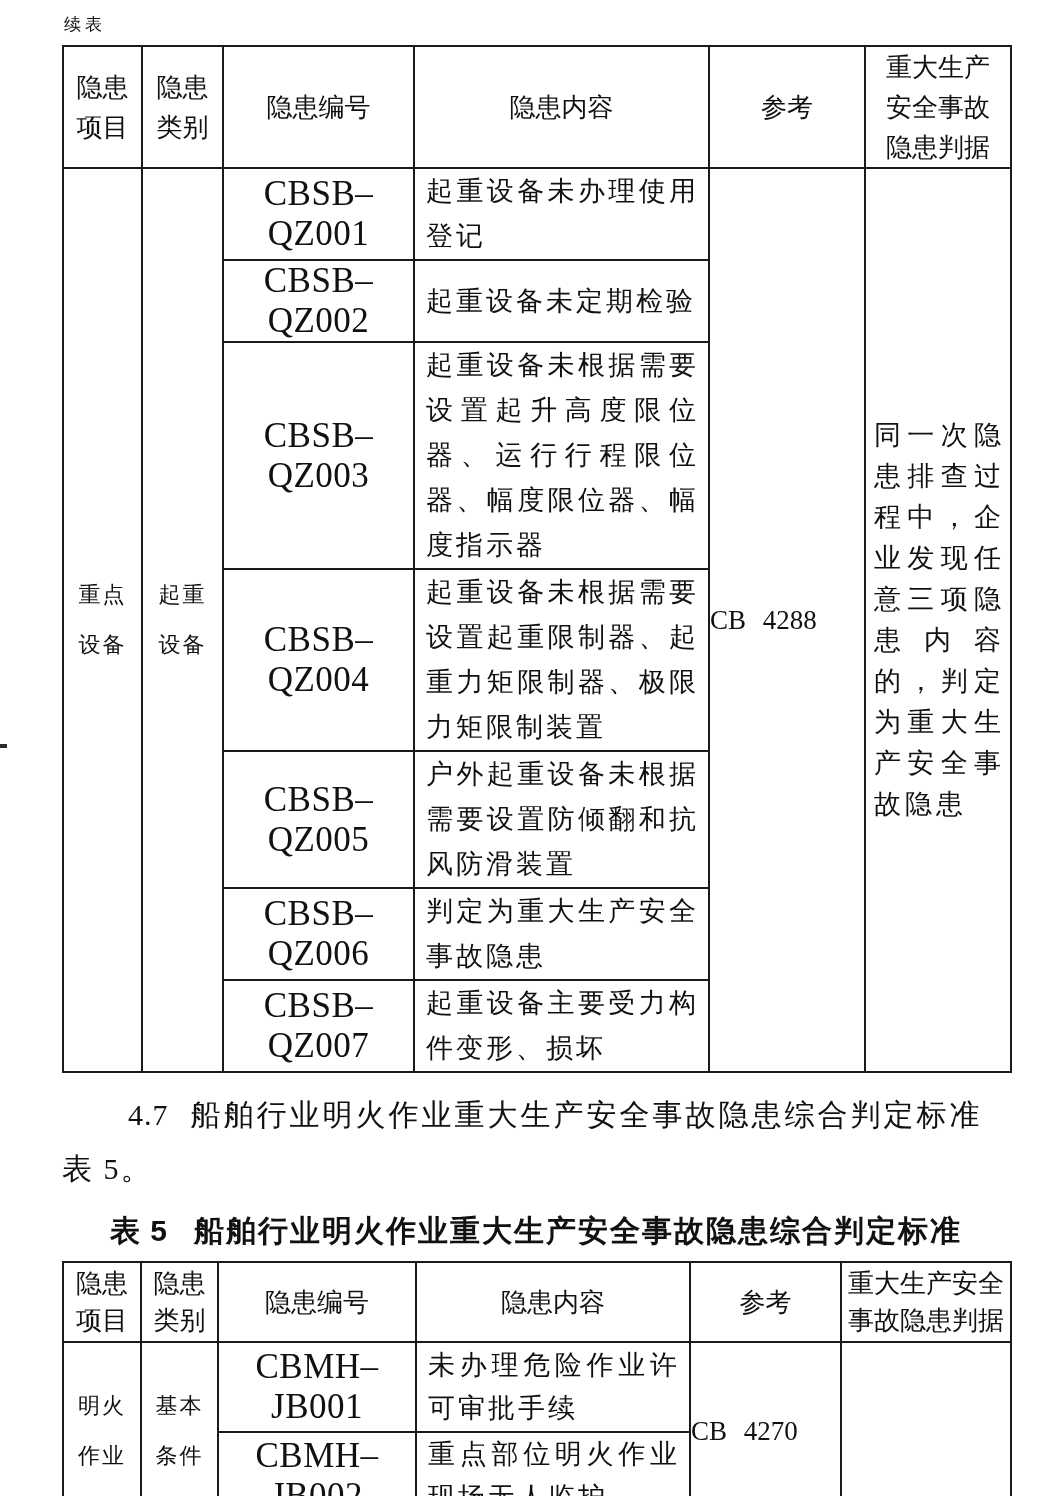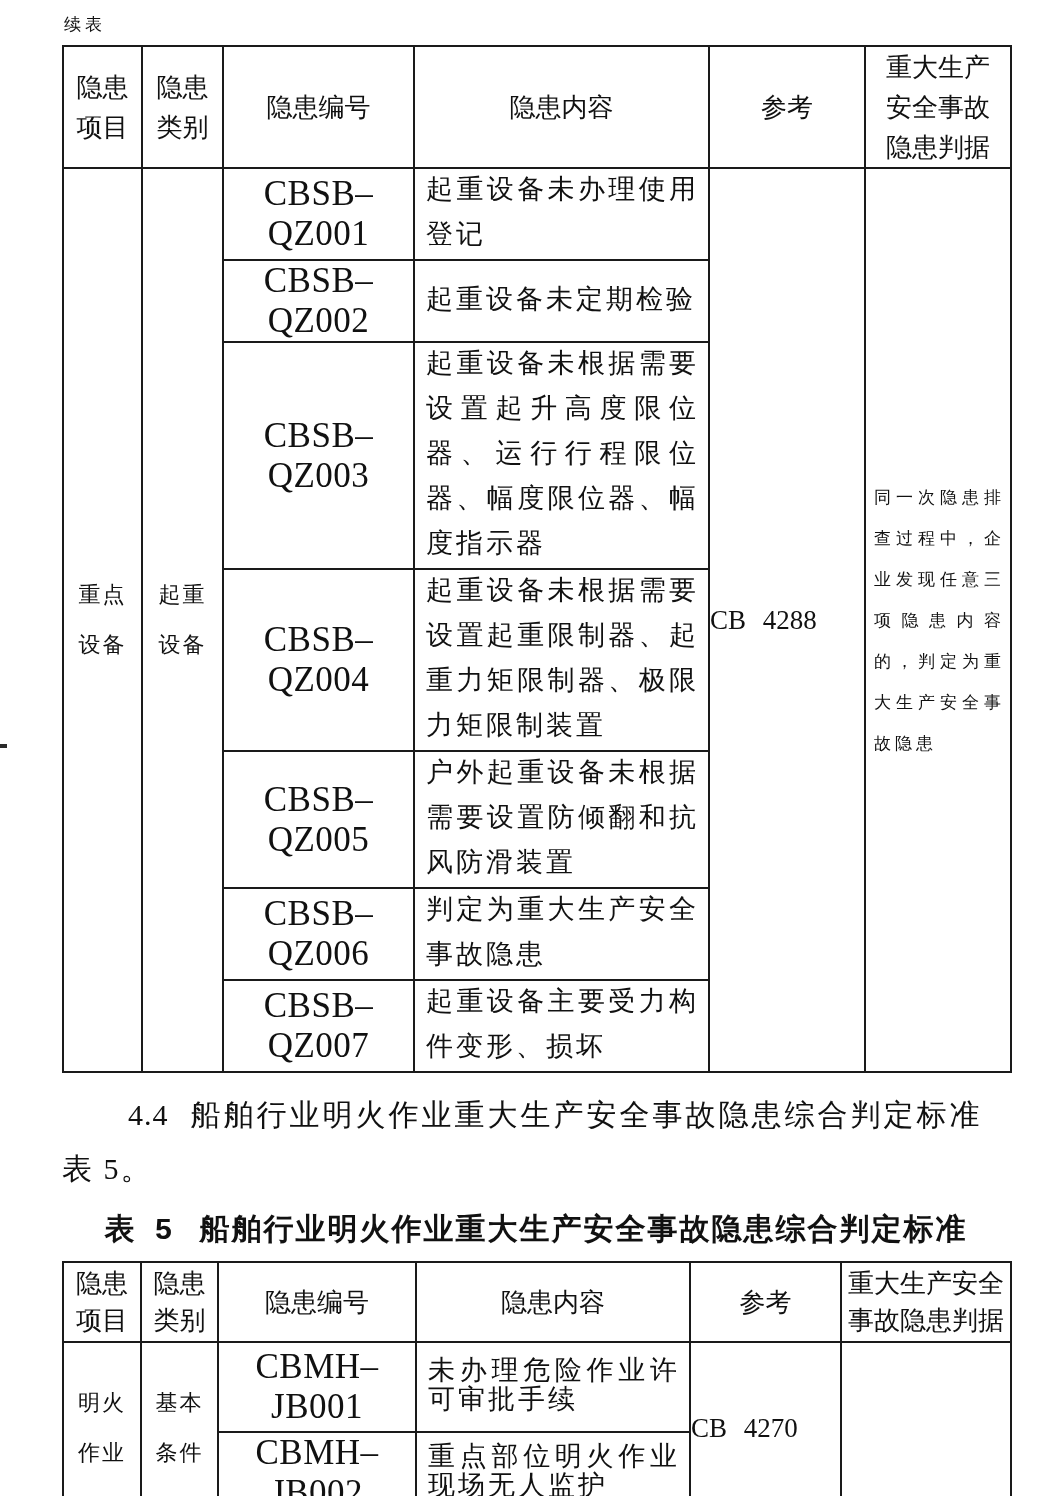"起重设备未办理使用登记" .content-cell { font-family: Liberation Mono, monospace -> none }
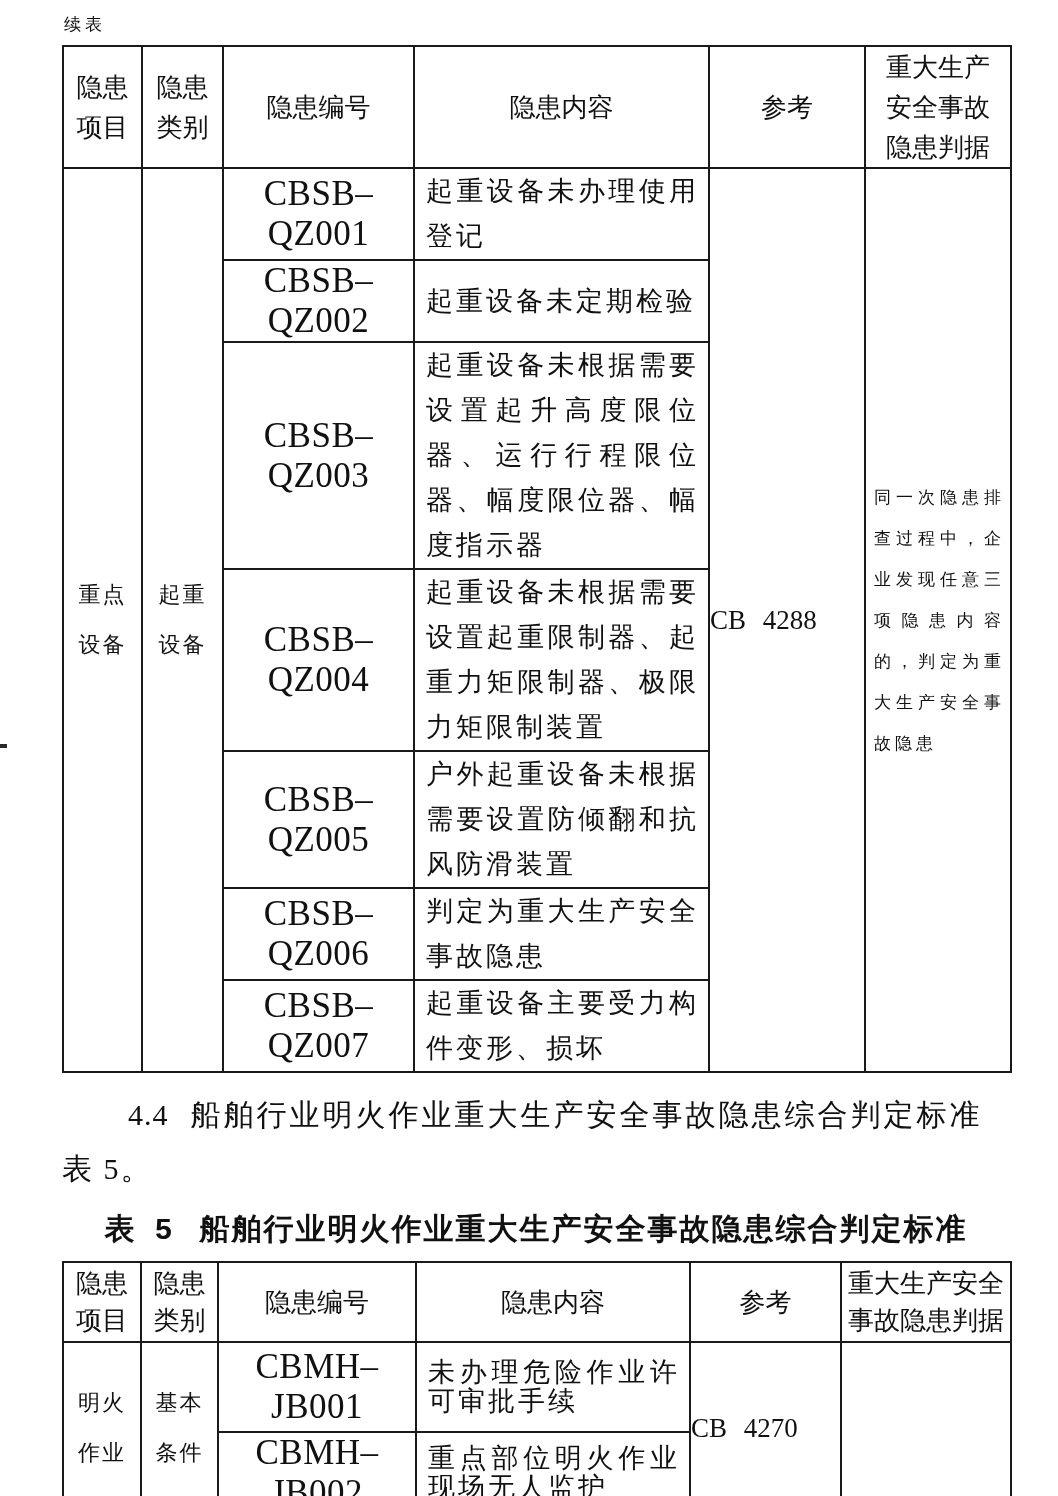"同一次隐患排查过程中，企业发现任意三项隐患内容的，判定为重大生产安全事故隐患" .criteria-cell { font-size: 17px -> 27px }
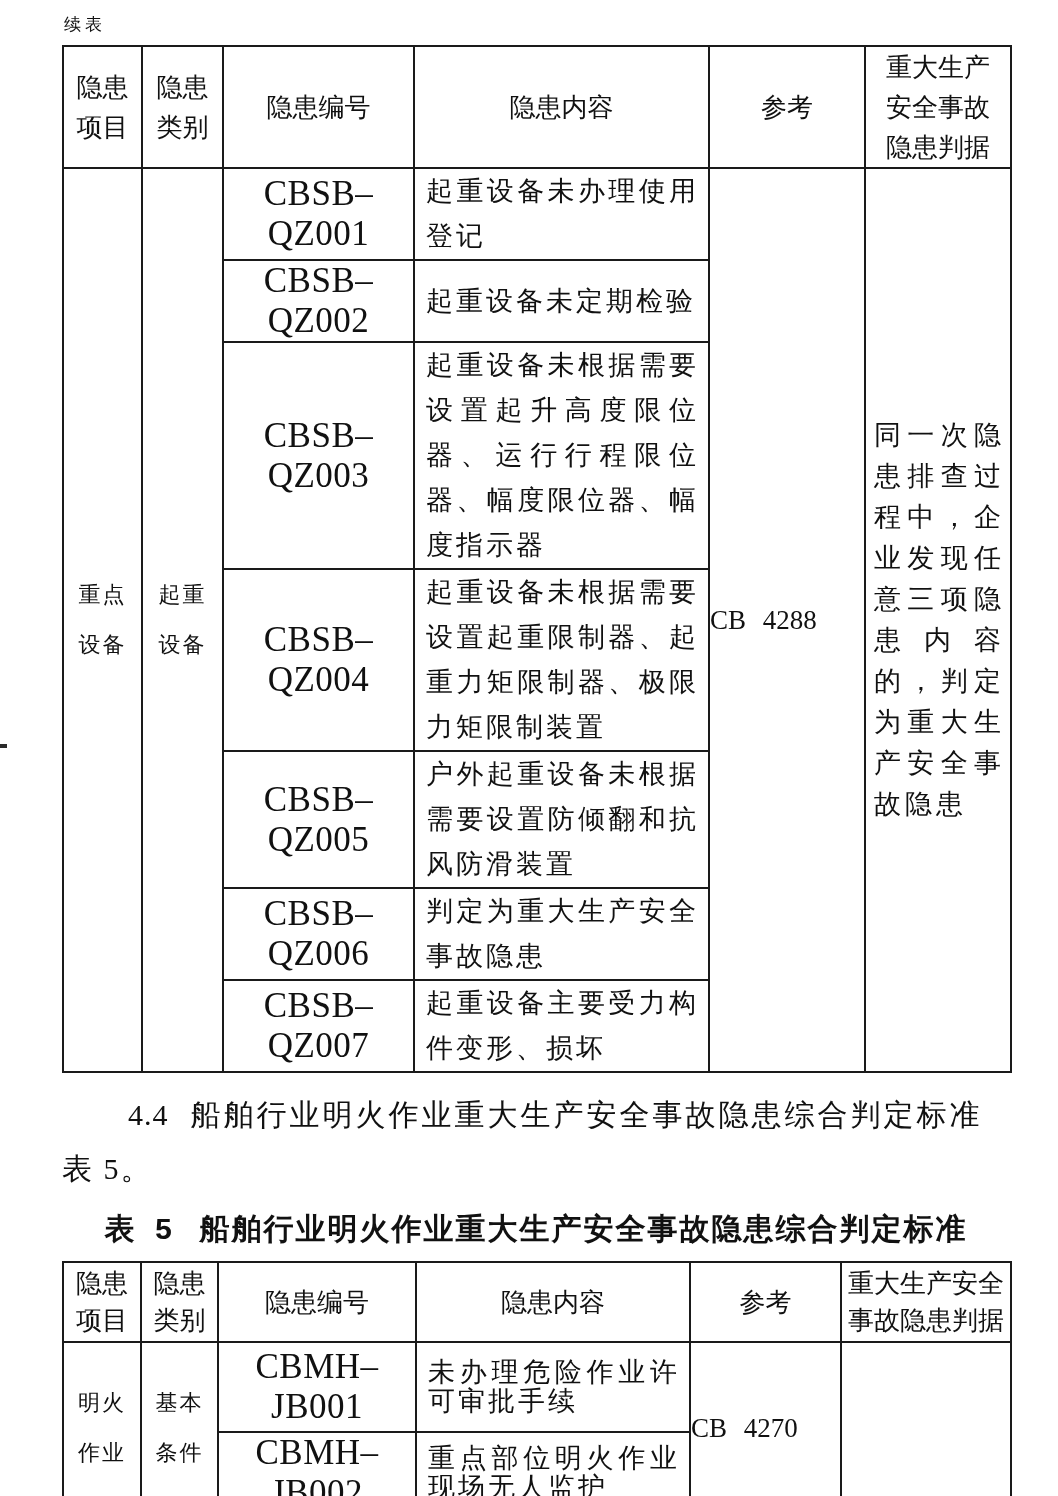"4.4" span.heading-number { text: 4.4 -> 4.7 }
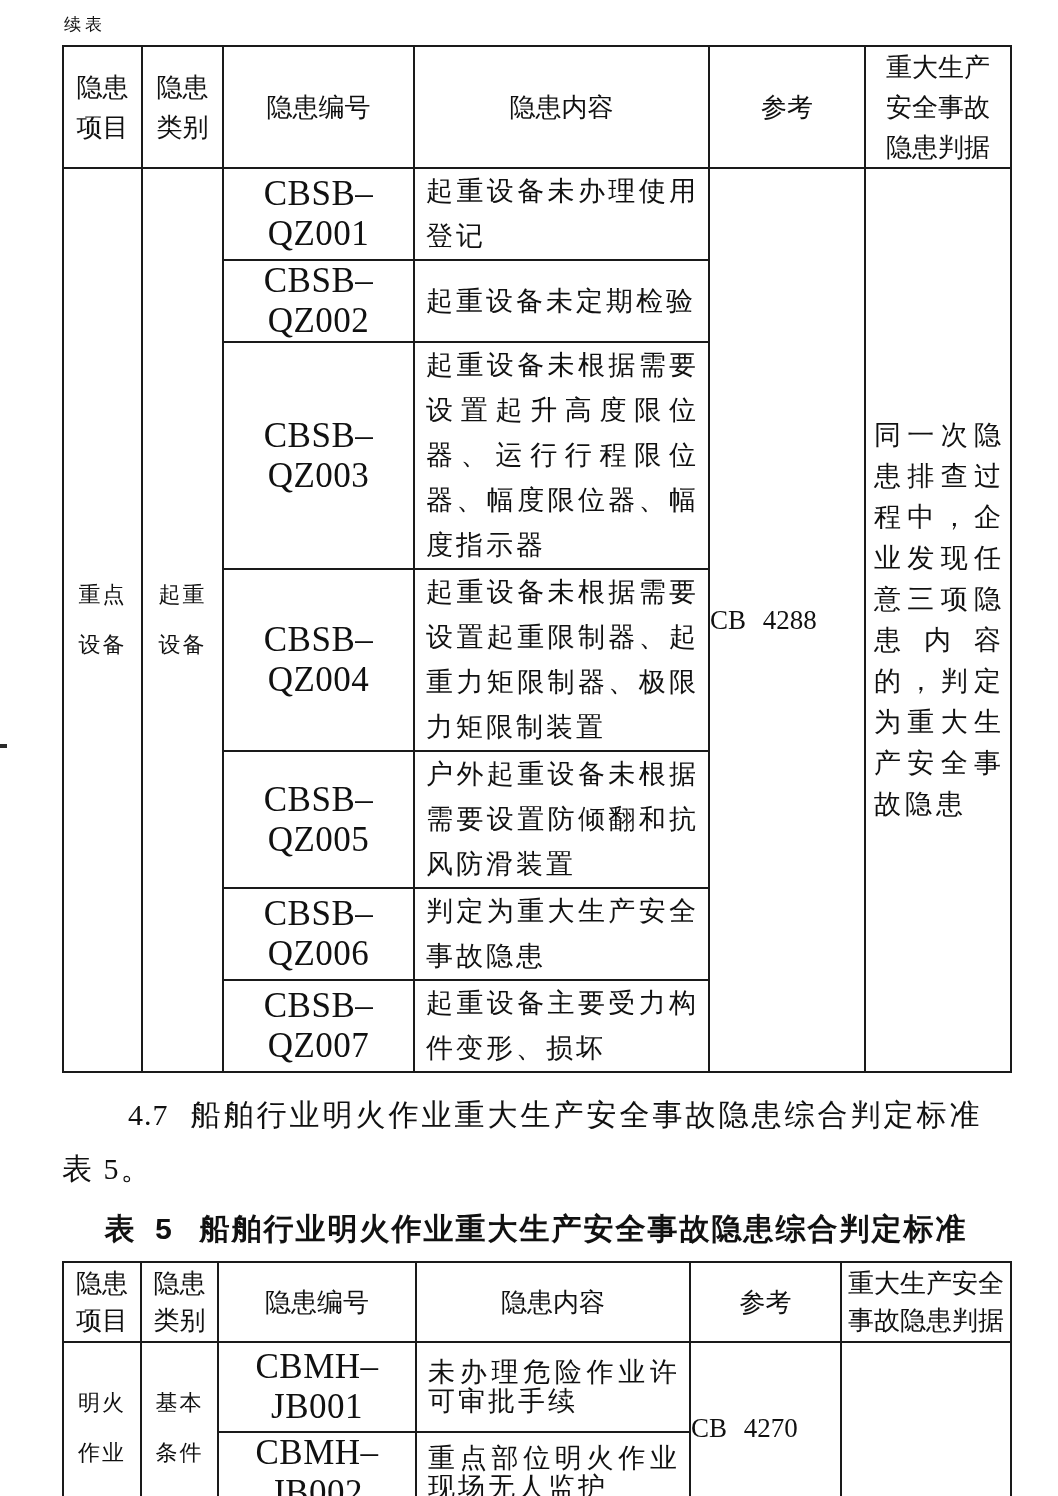"表 5 船舶行业明火作业重大生产安全事故隐患综合判定标准" .table5-caption { font-family: Liberation Mono, monospace -> Liberation Sans, sans-serif }
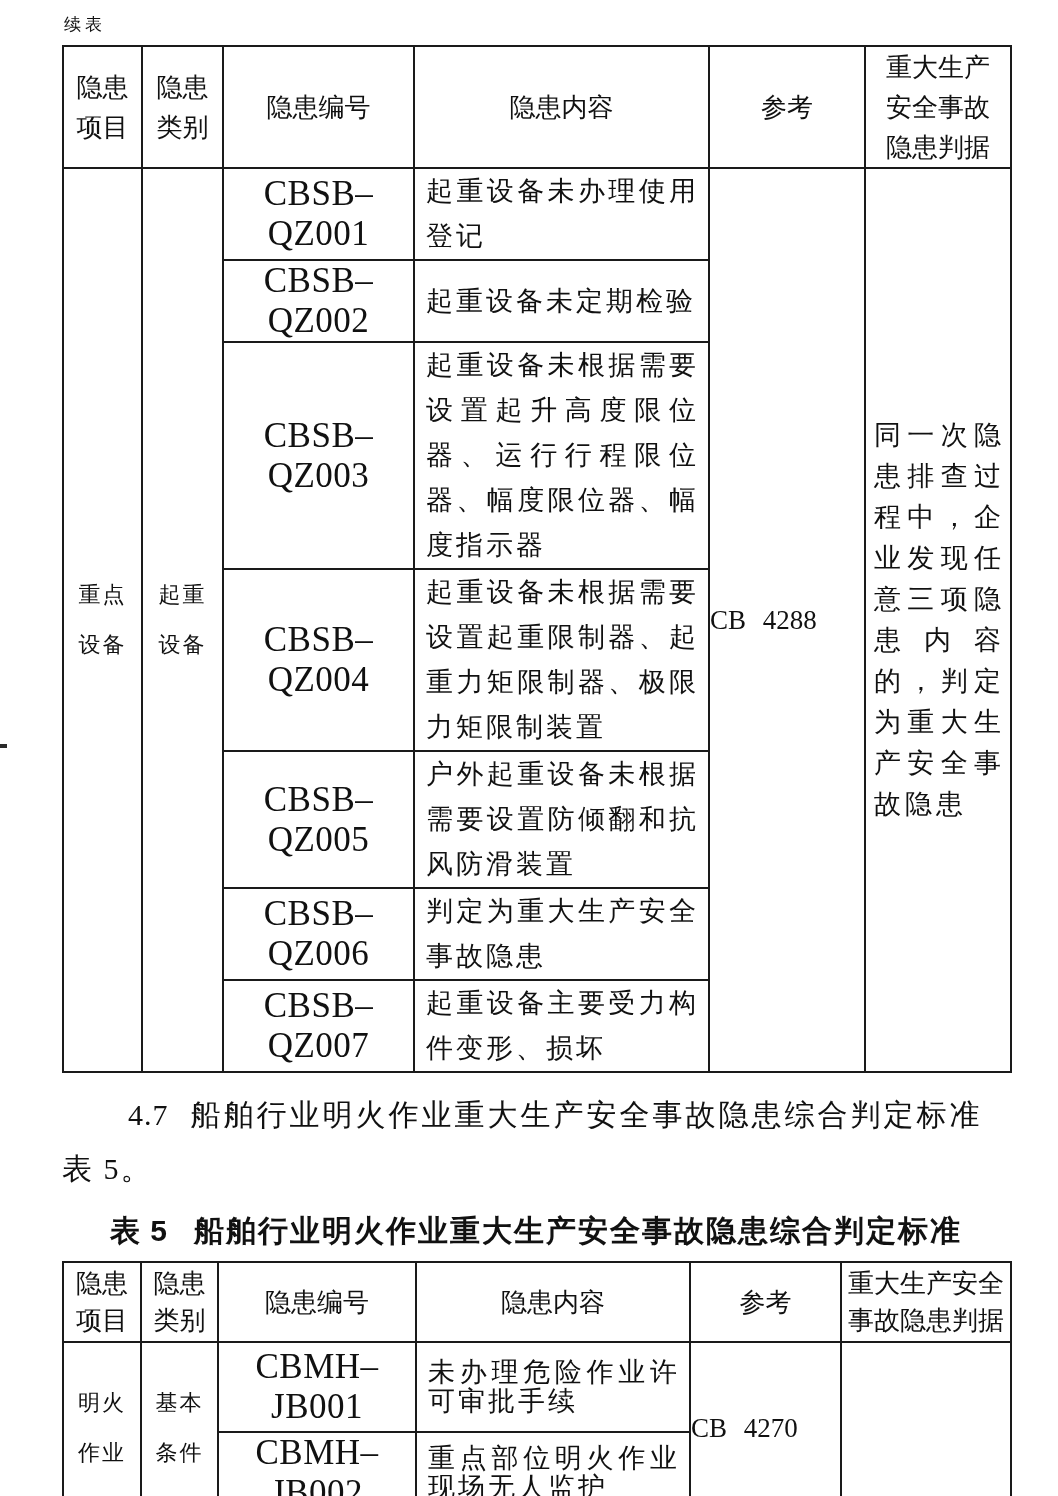"未办理危险作业许可审批手续" .t5 .content-cell { line-height: 29px -> 43px }
